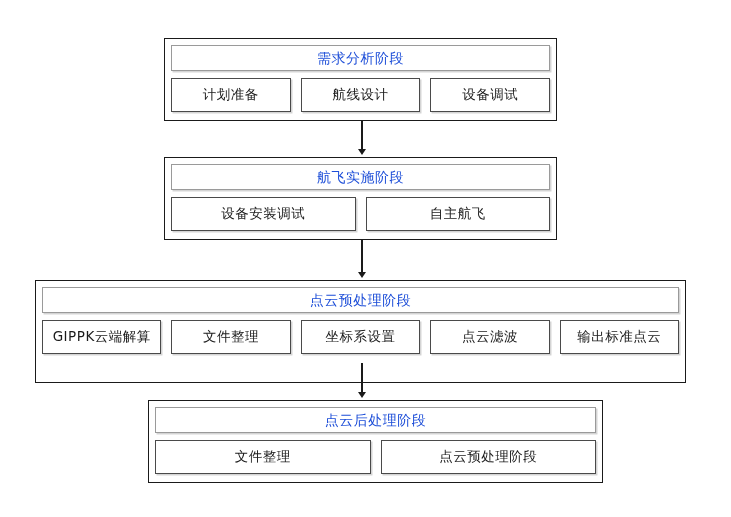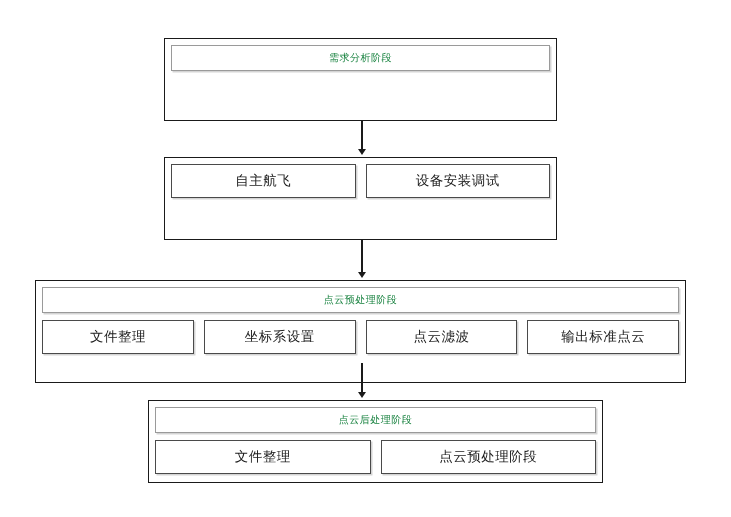"需求分析阶段" .stage-header .label { color: #15803d -> #1d4ed8; font-size: 10px -> 14px }
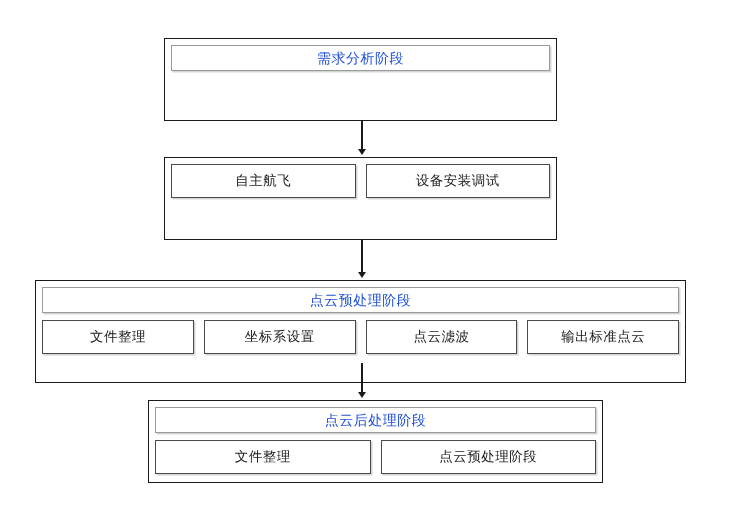"计划准备" div.task-row { html: none -> <div> <div> <span>计划准备</span> </div> <div> <span>航线设计</span> </div> <div> <span>设备调试</span> </div> </div> }
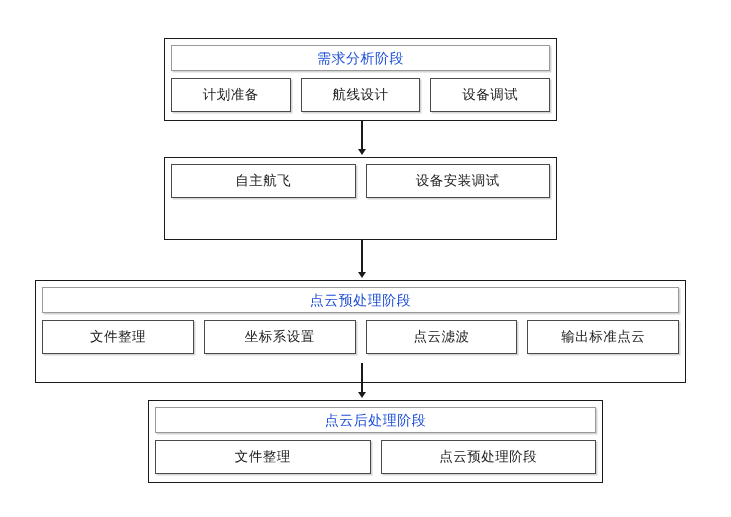"航飞实施阶段" div.stage-header { html: none -> <div> <span>航飞实施阶段</span> </div> }
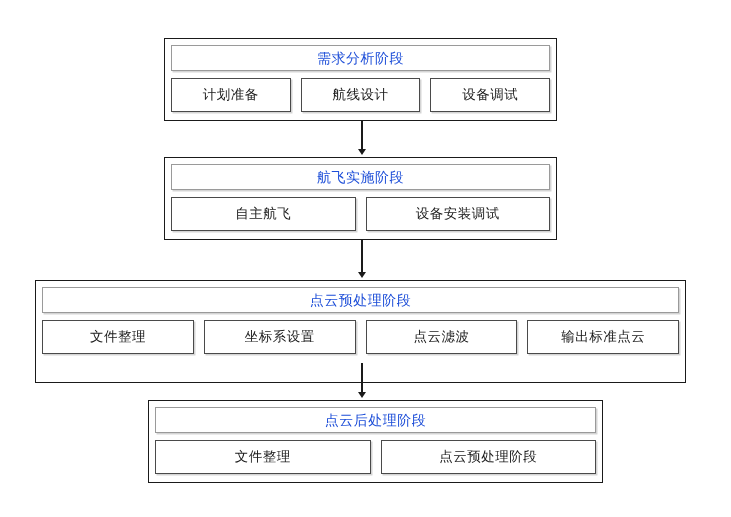"自主航飞" div.task-box { order: before "设备安装调试" -> after "设备安装调试" }
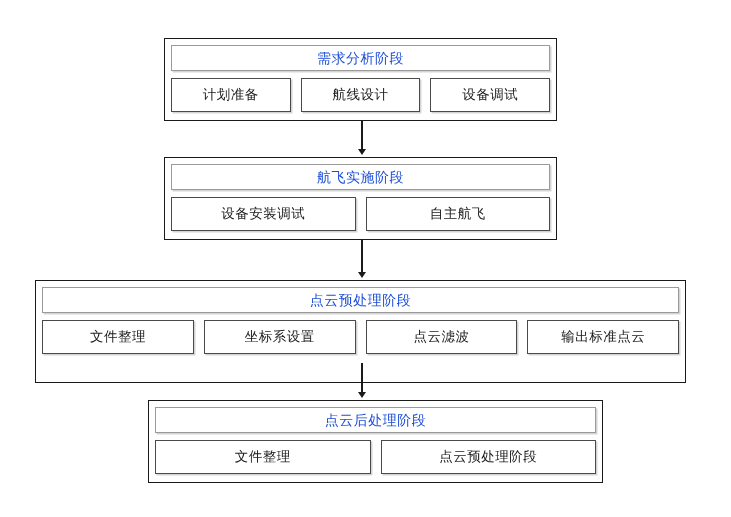"GIPPK云端解算" div.task-box { html: none -> <div> <span>GIPPK云端解算</span> </div> }
